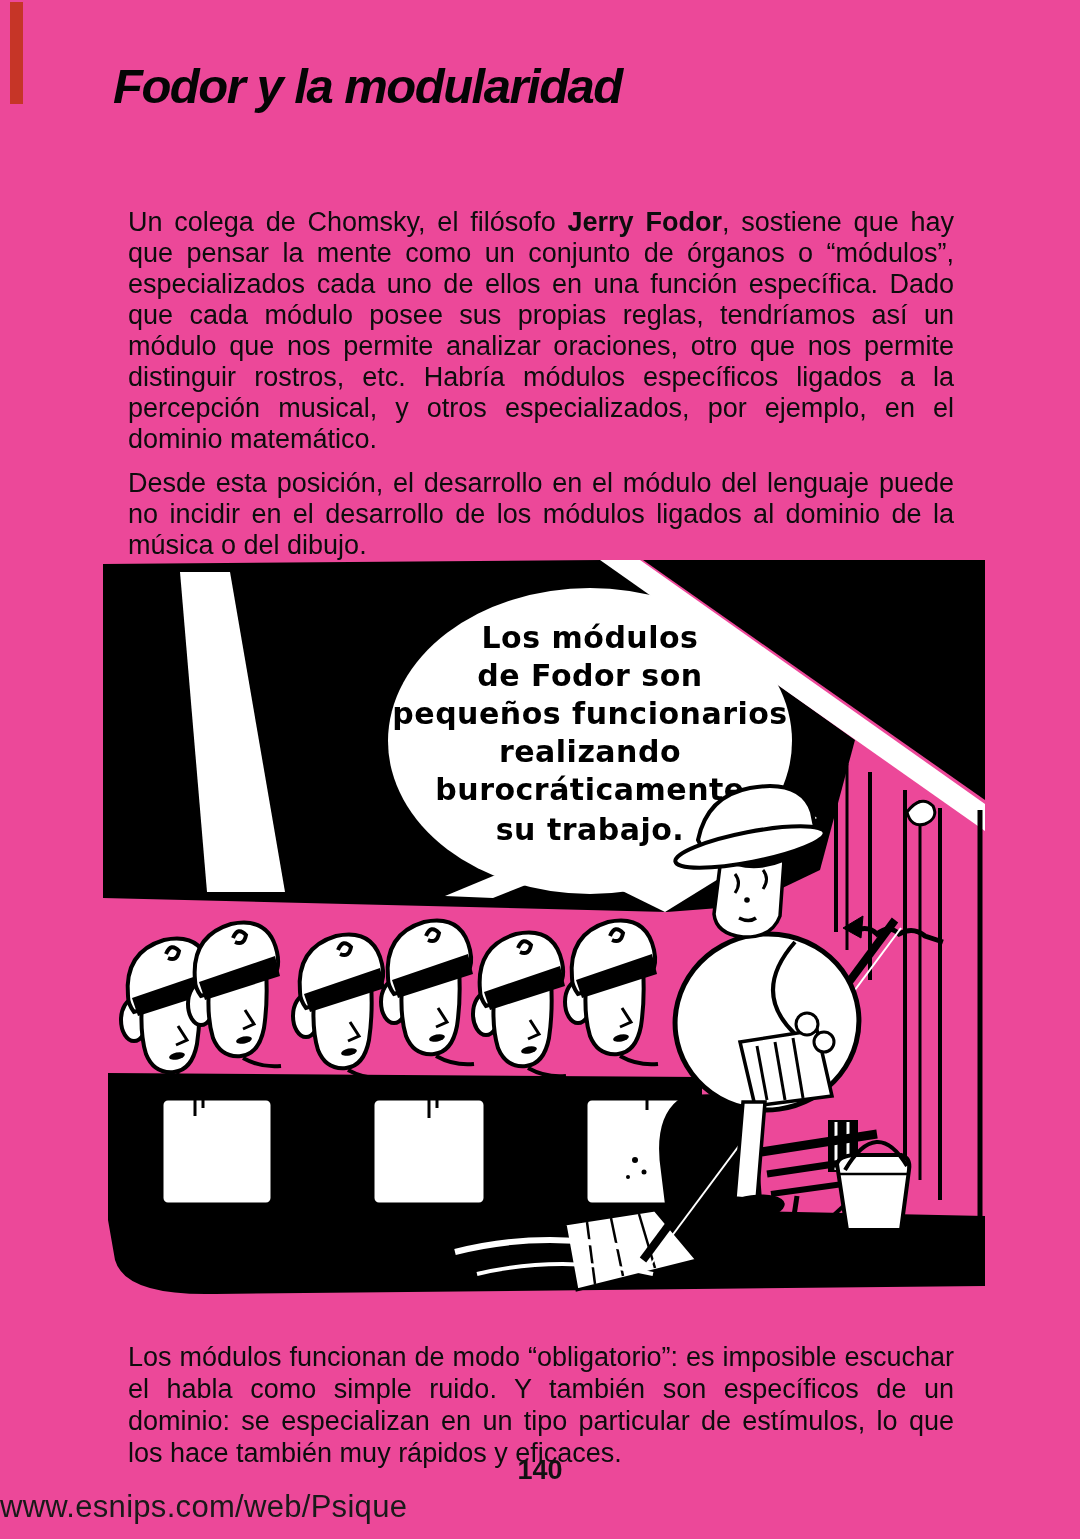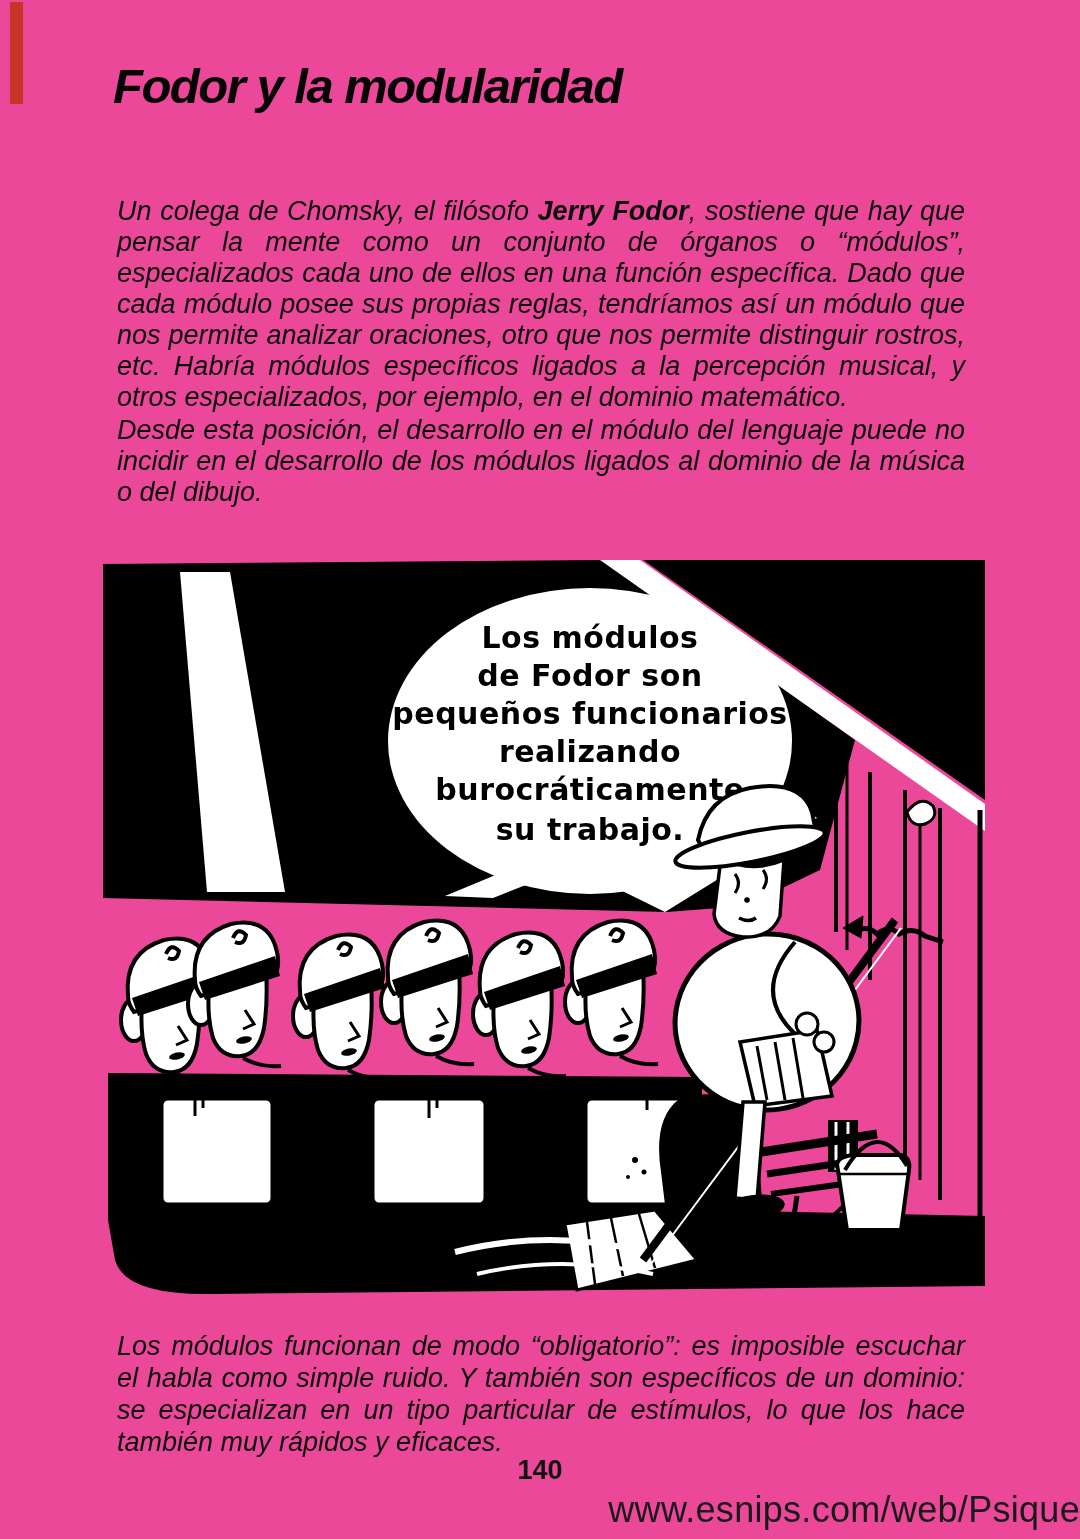"Un colega de Chomsky, el" .bodytext p { font-style: italic -> none; margin: 2px -> 13px }
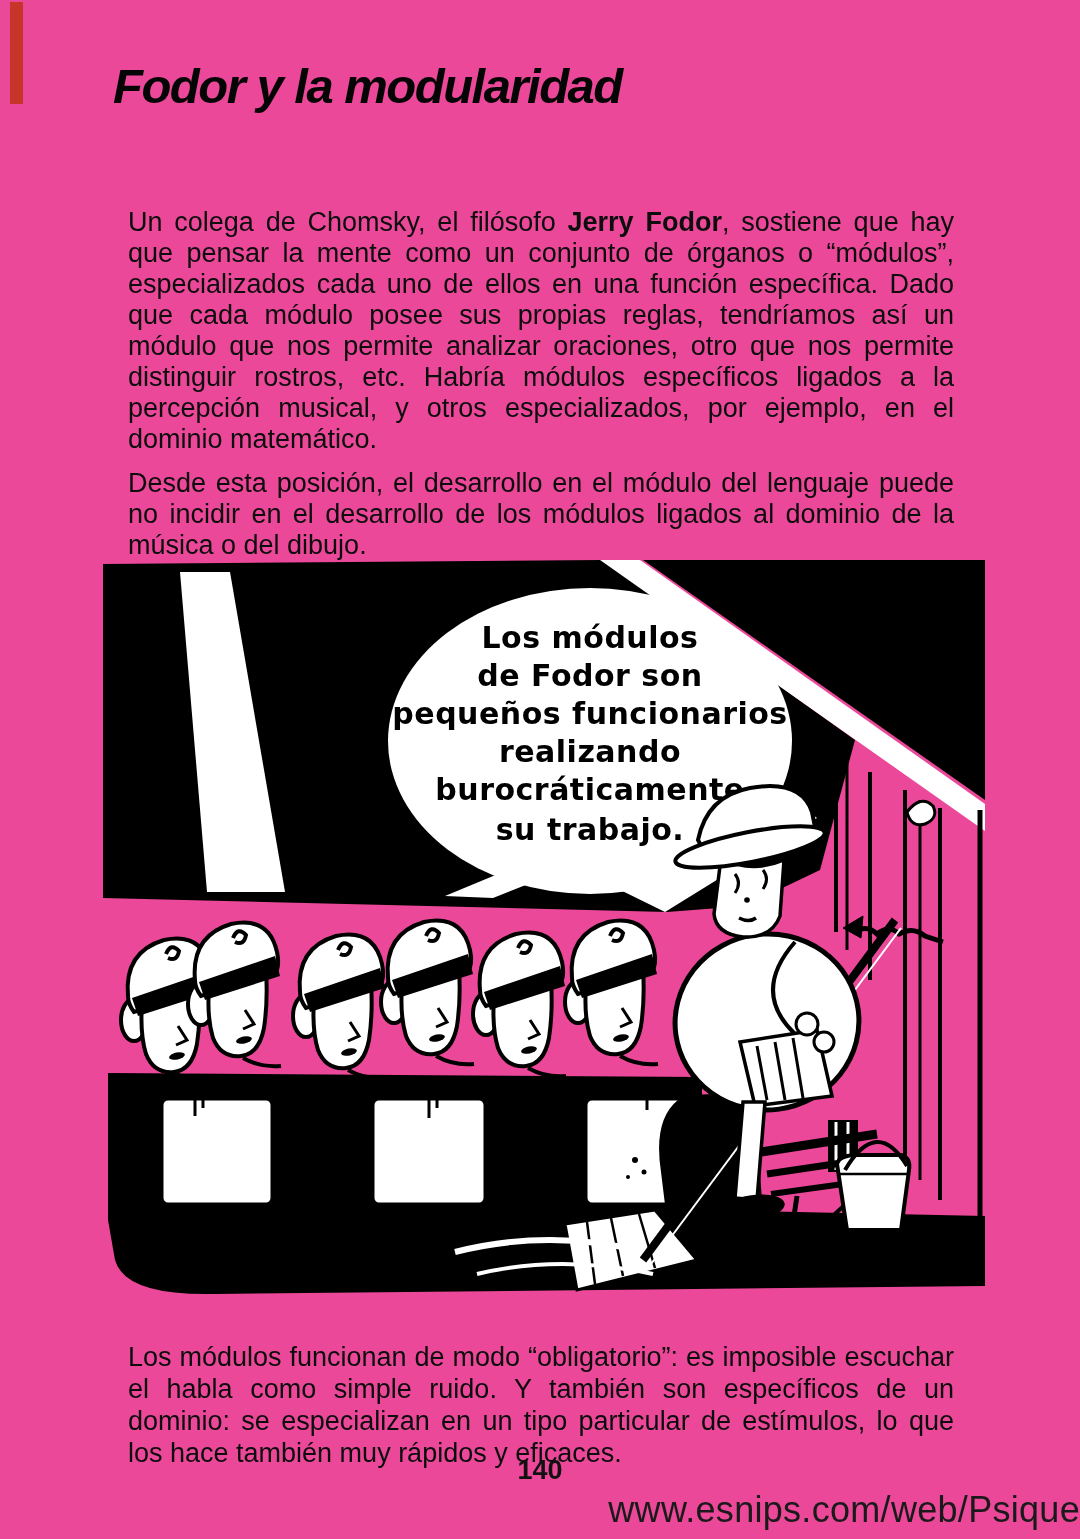"www.esnips.com/web/Psique" .footer-url { font-size: 36px -> 31px; text-align: right -> left }
